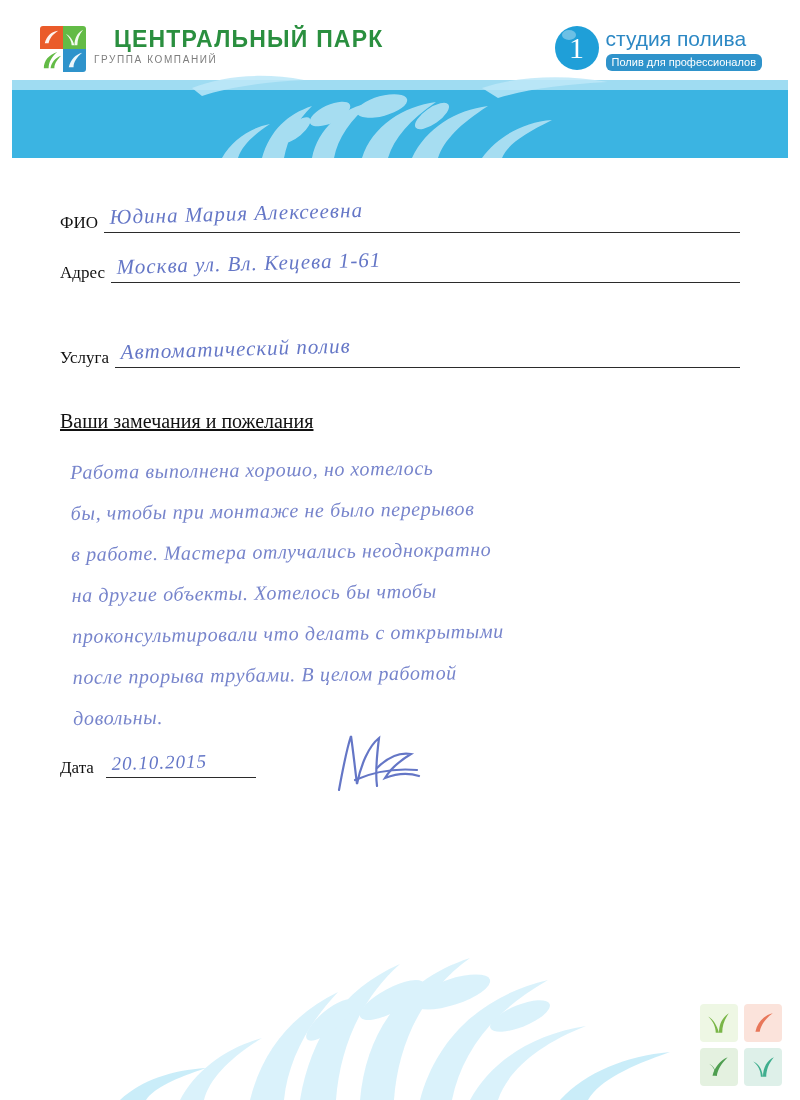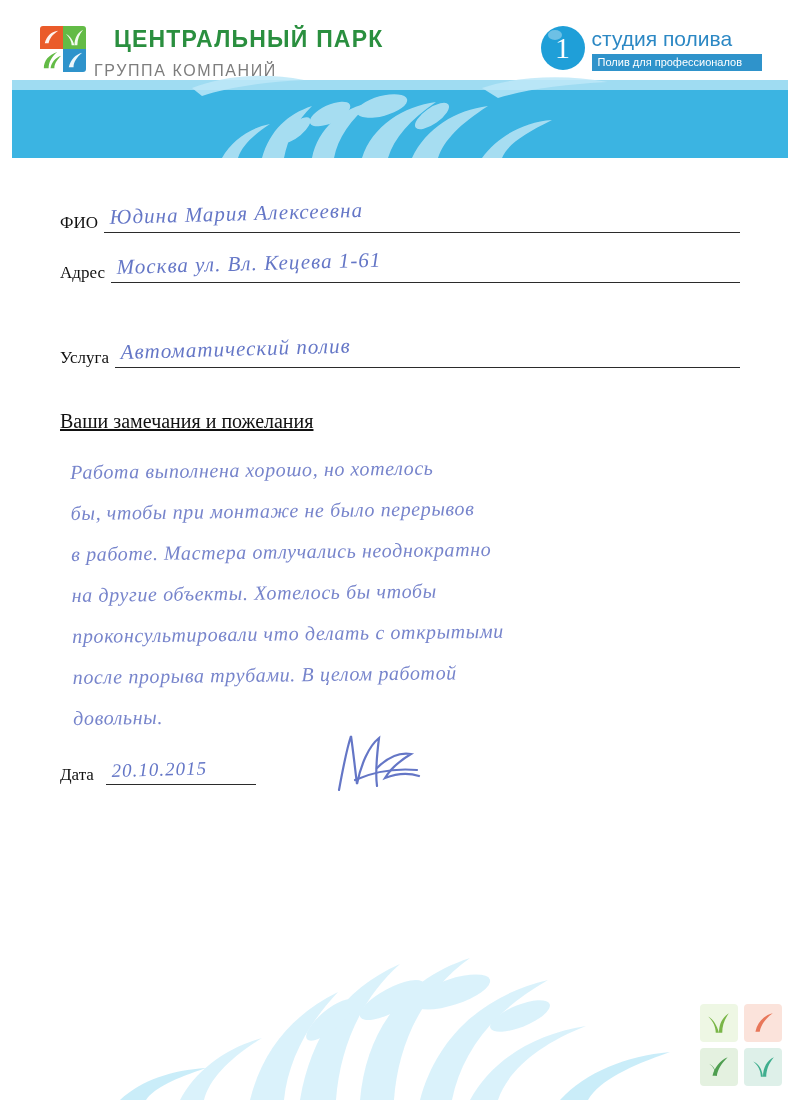"ГРУППА КОМПАНИЙ" .logo-sub { font-size: 16px -> 10px; margin-top: 10px -> 2px }
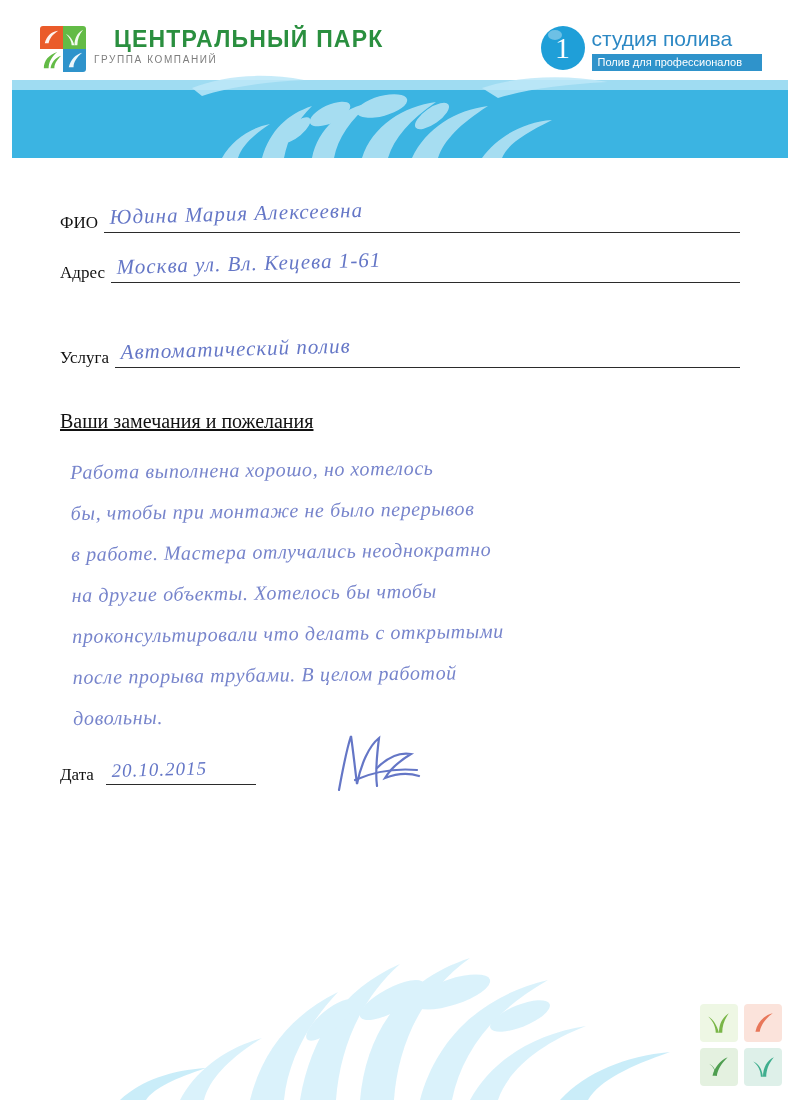"Полив для профессионалов" .rlogo-badge { border-radius: none -> 6px; padding: 2px 20px 3px 6px -> 2px 6px 3px 6px }
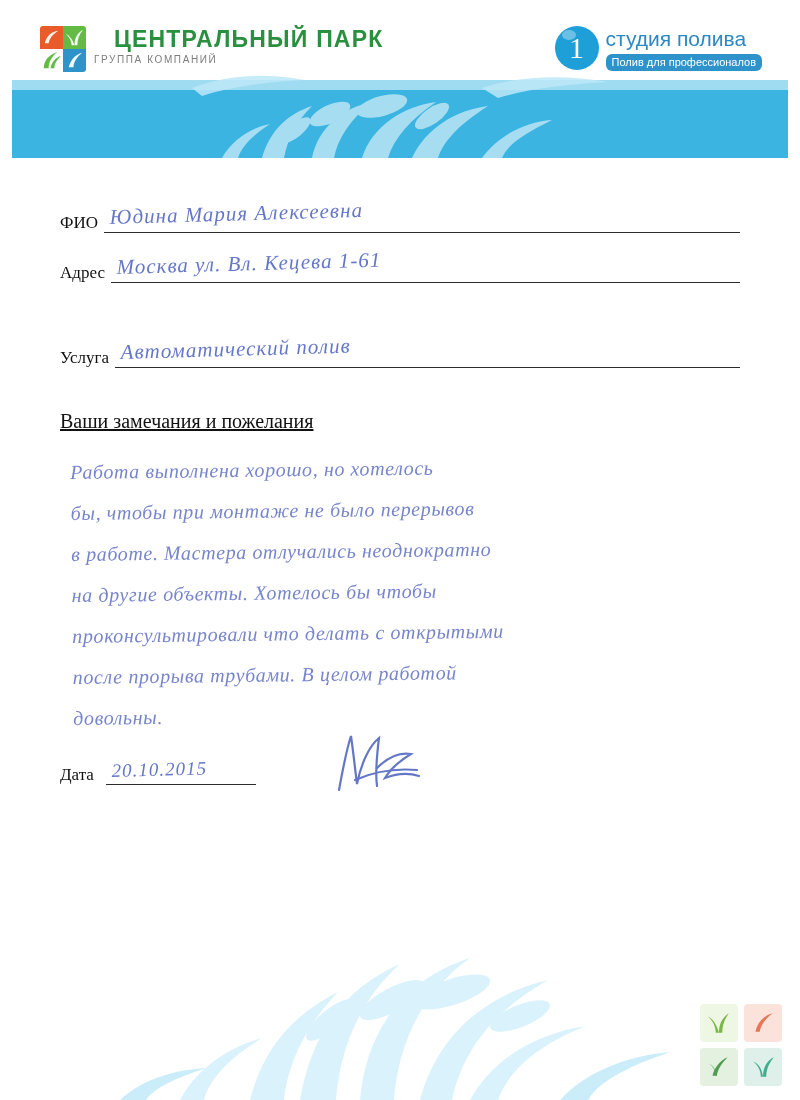"Дата" .date-row { margin-top: 7px -> none }
